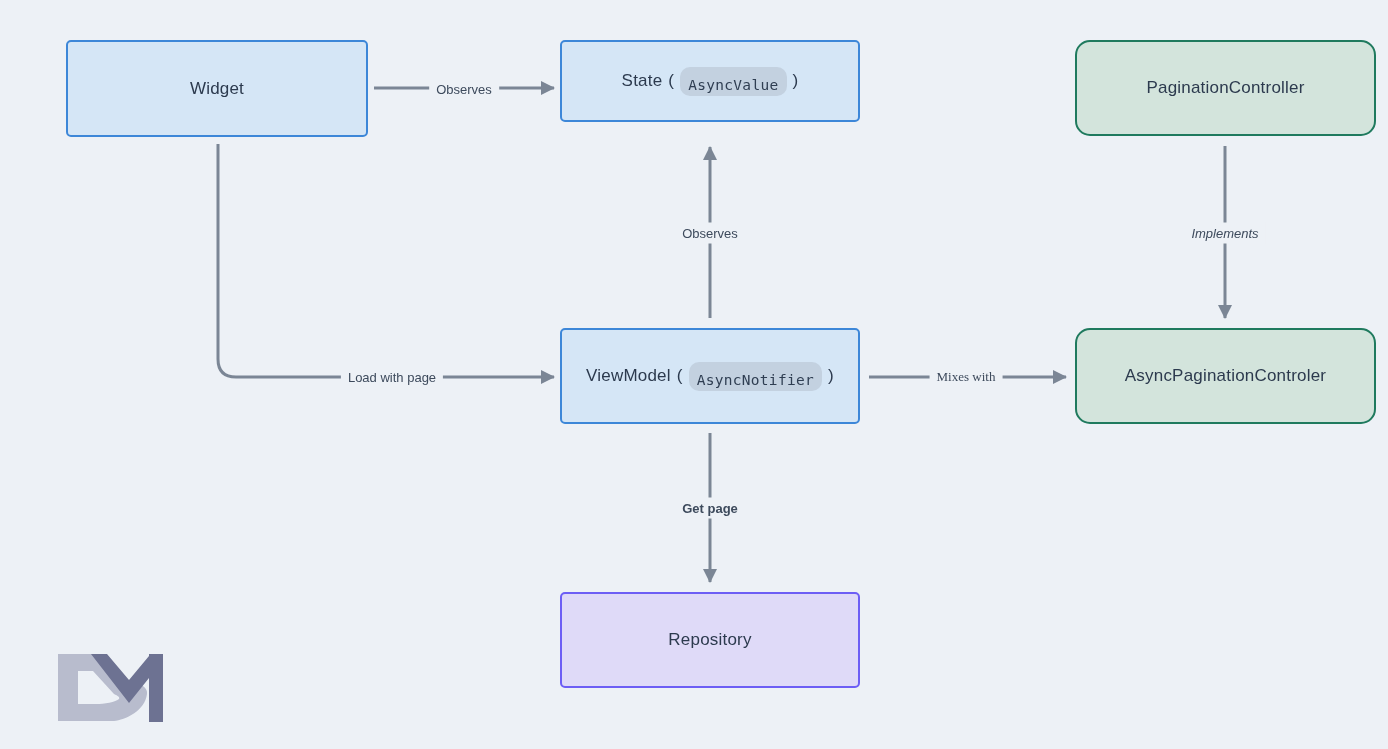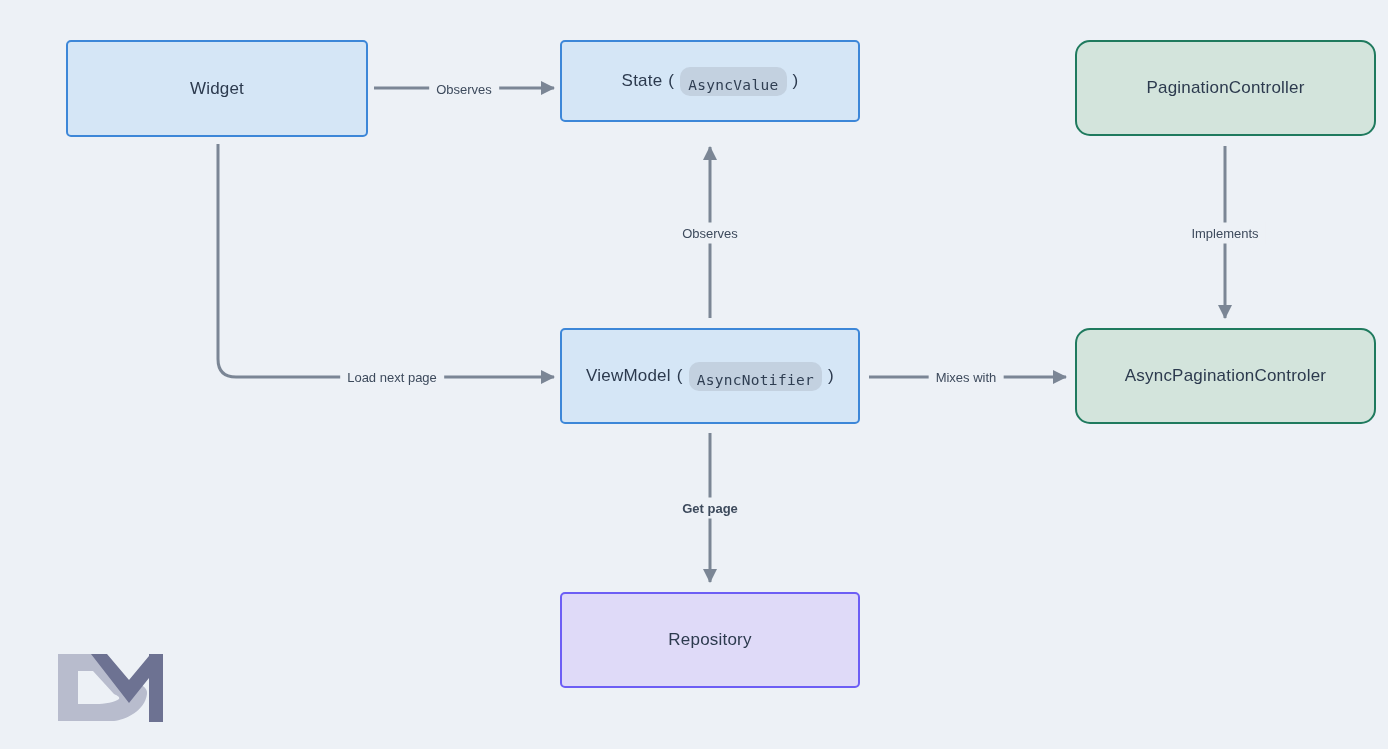"Implements" #el-implements { font-style: none -> italic }
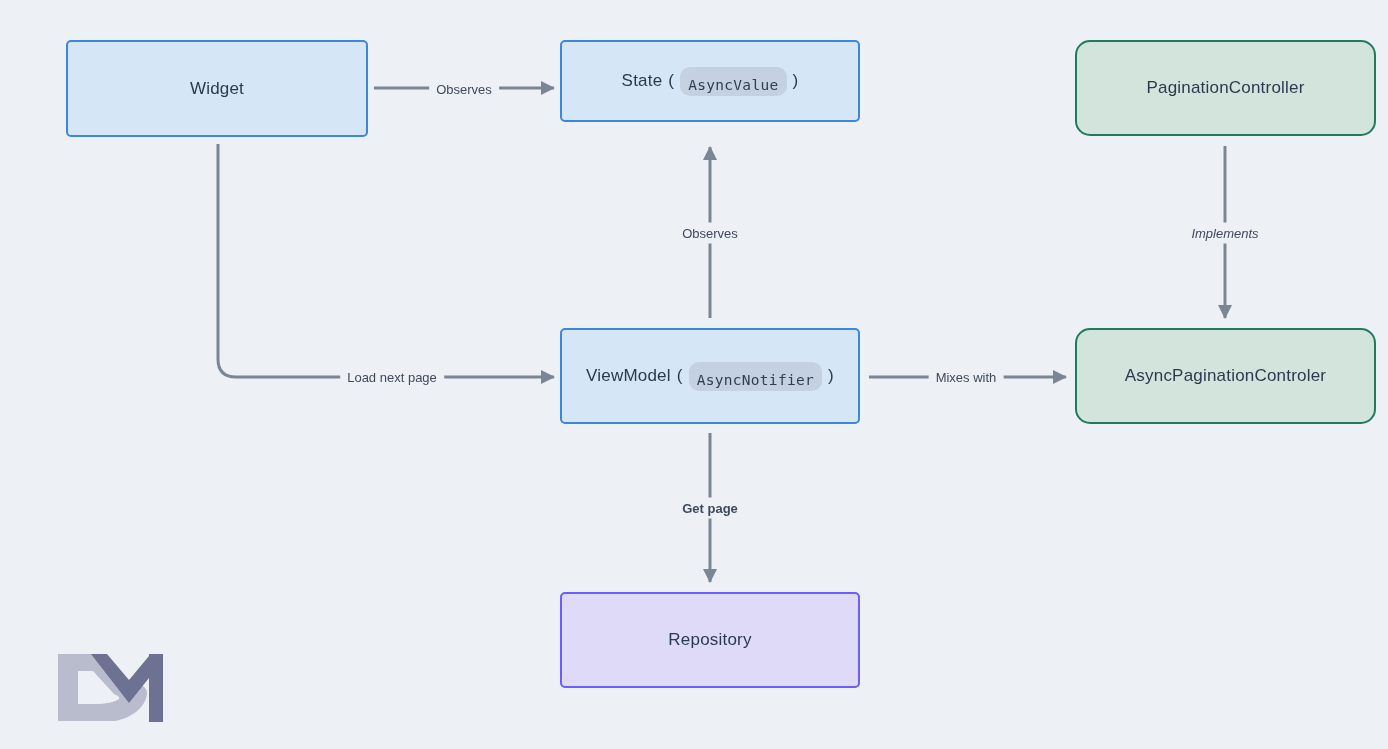"Load next page" span.elabel { text: next -> with }
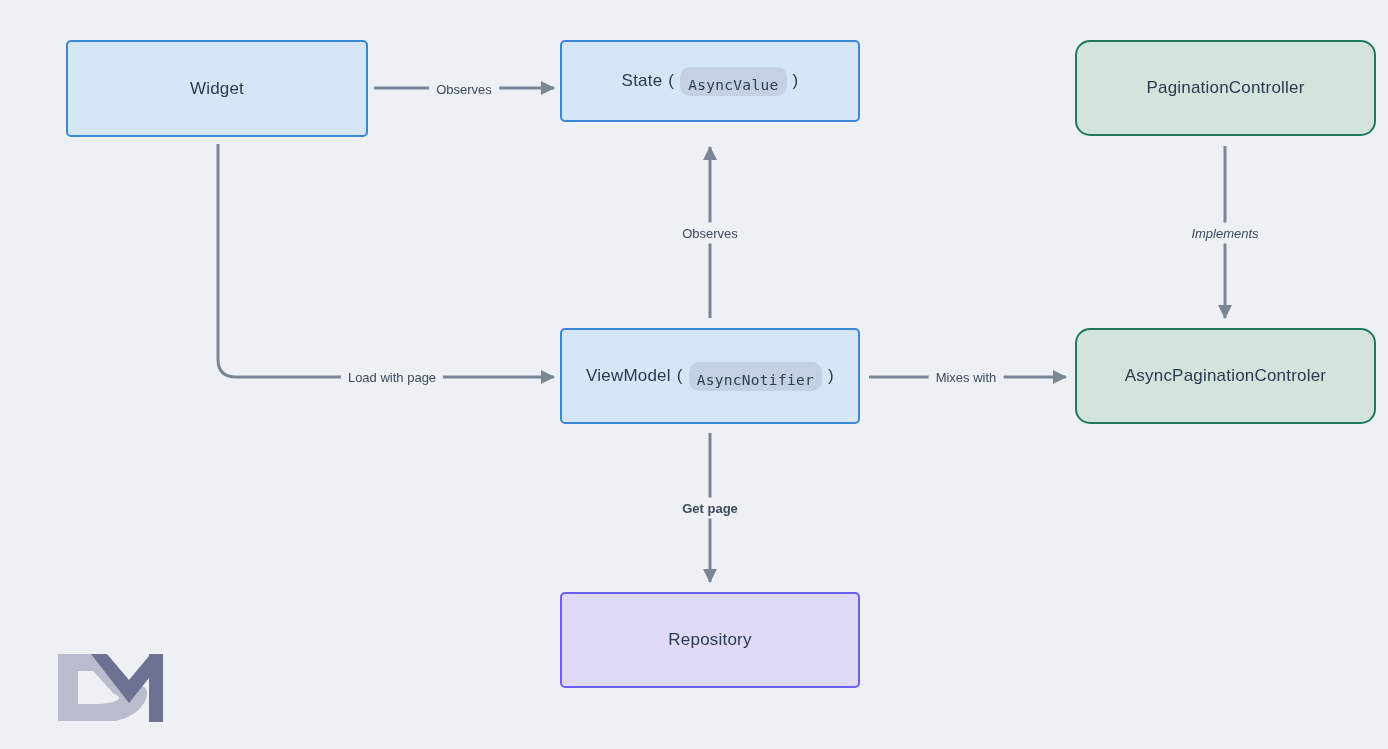"Mixes with" #el-mixes-with { font-family: none -> Liberation Serif, serif }
